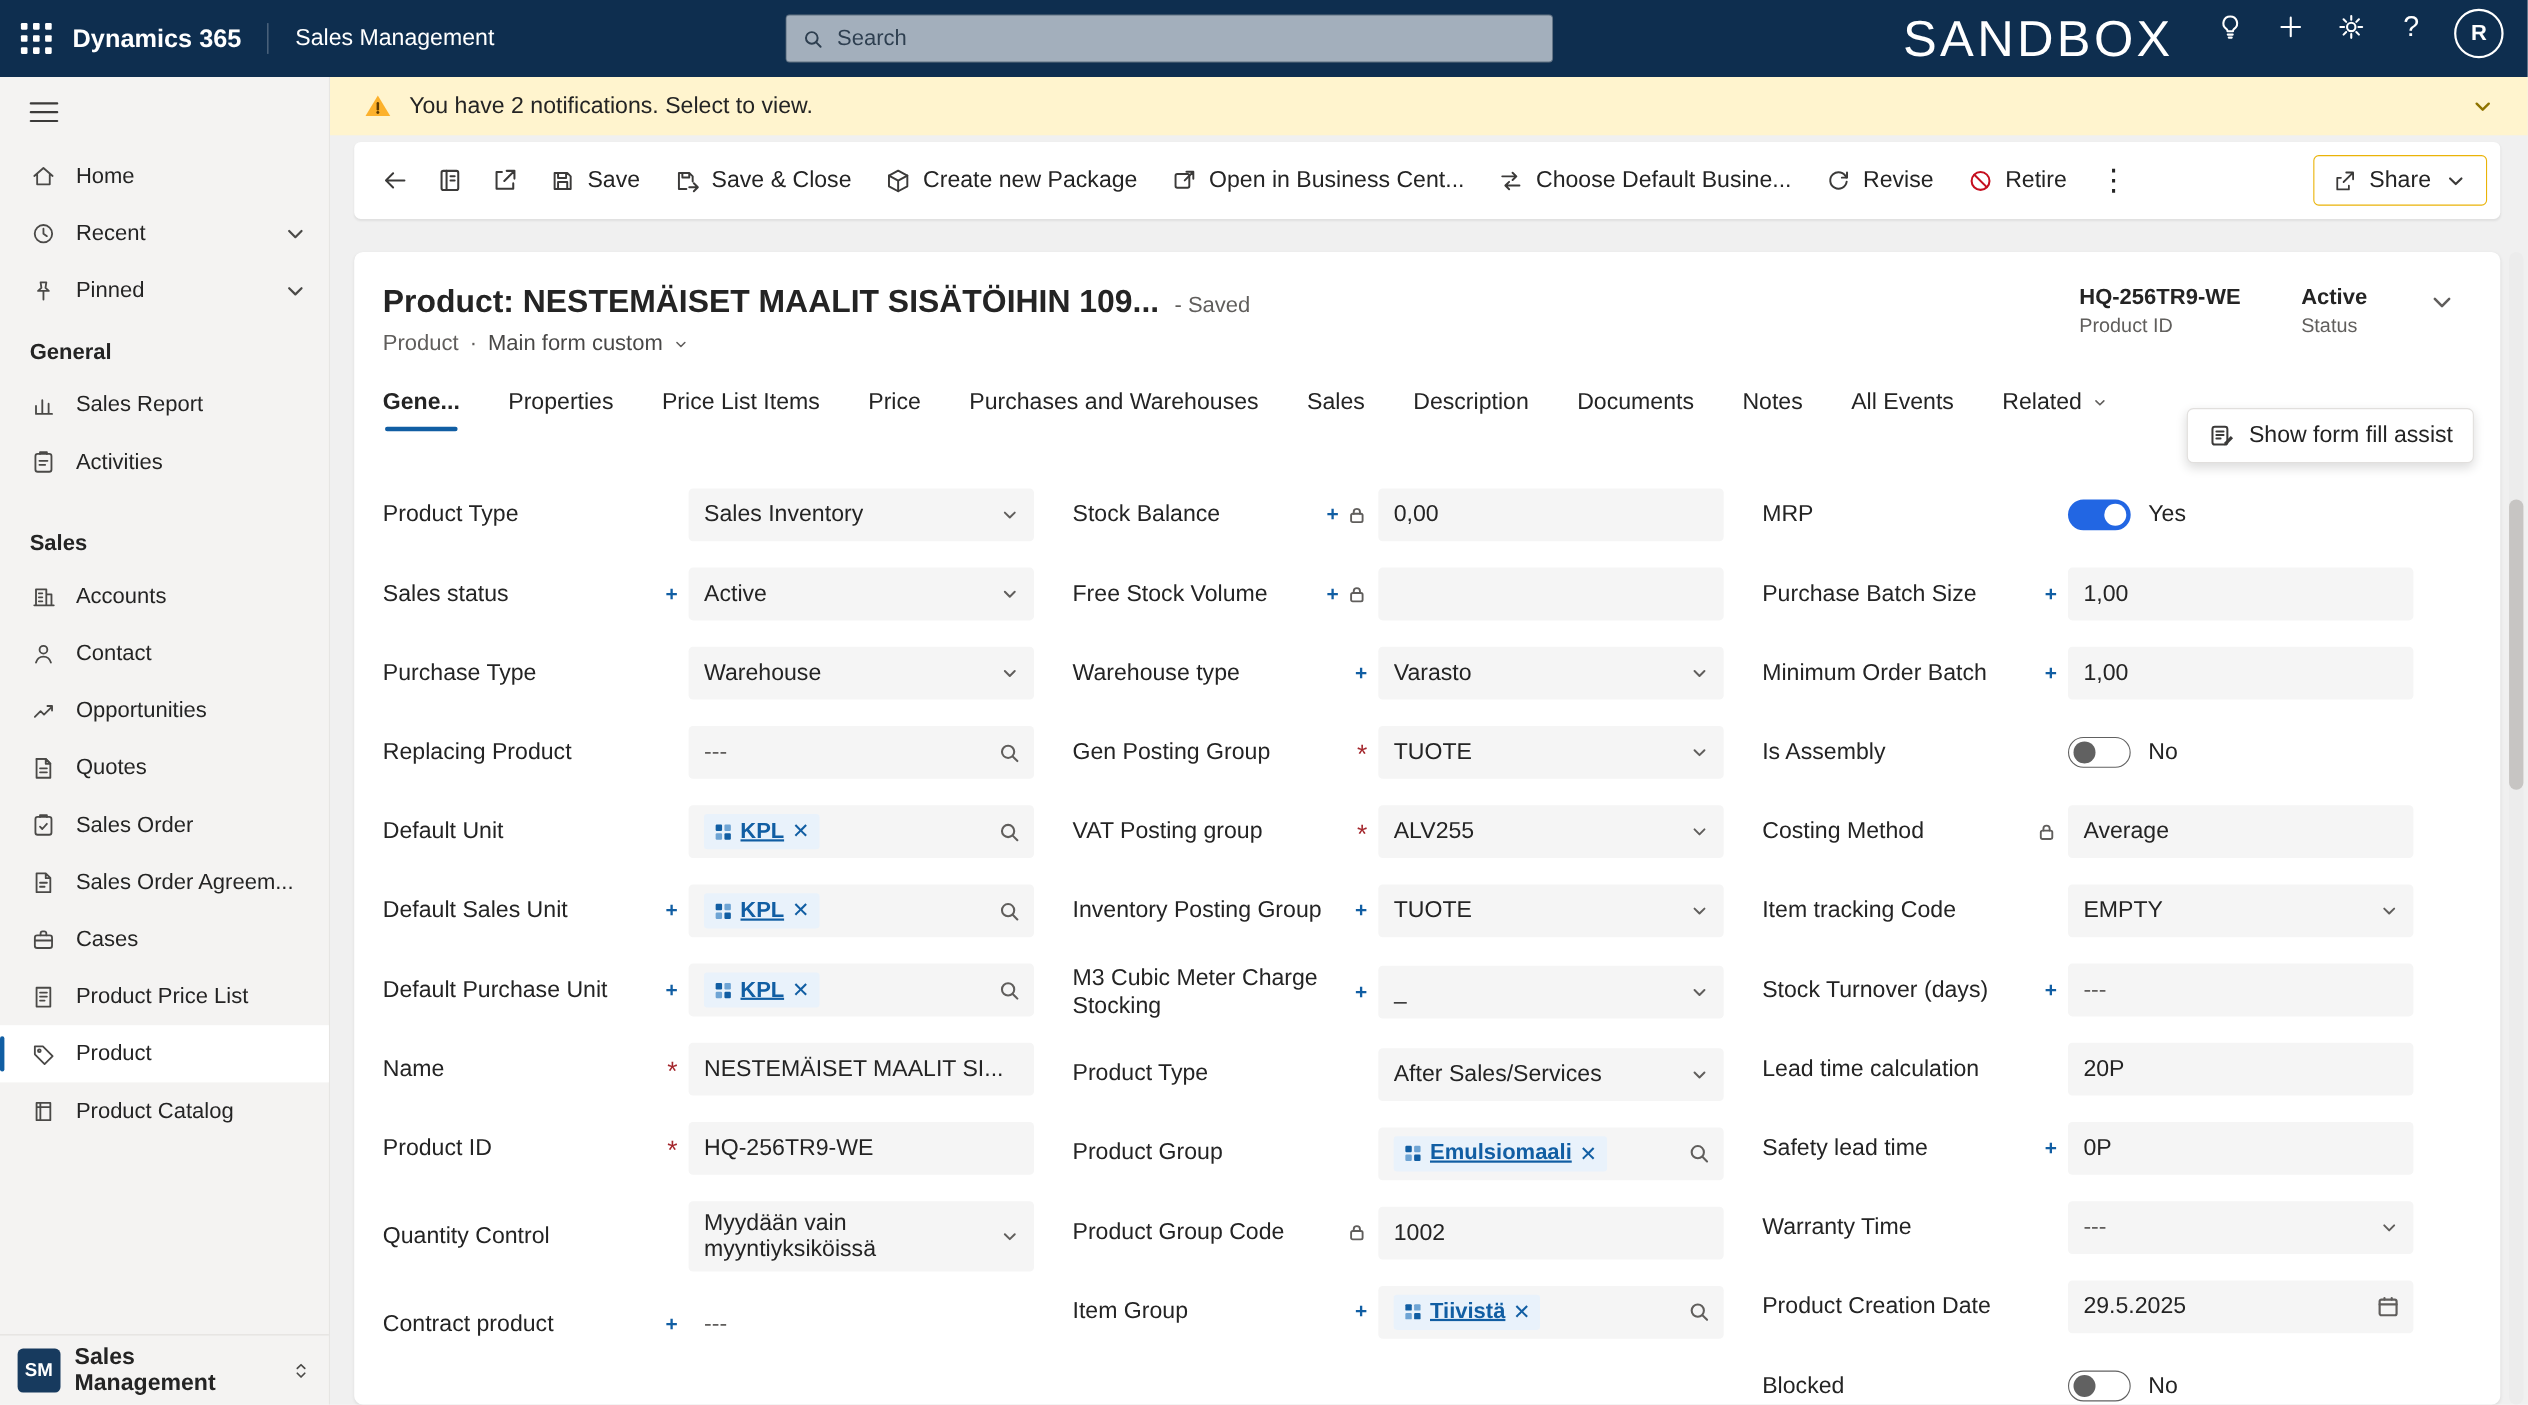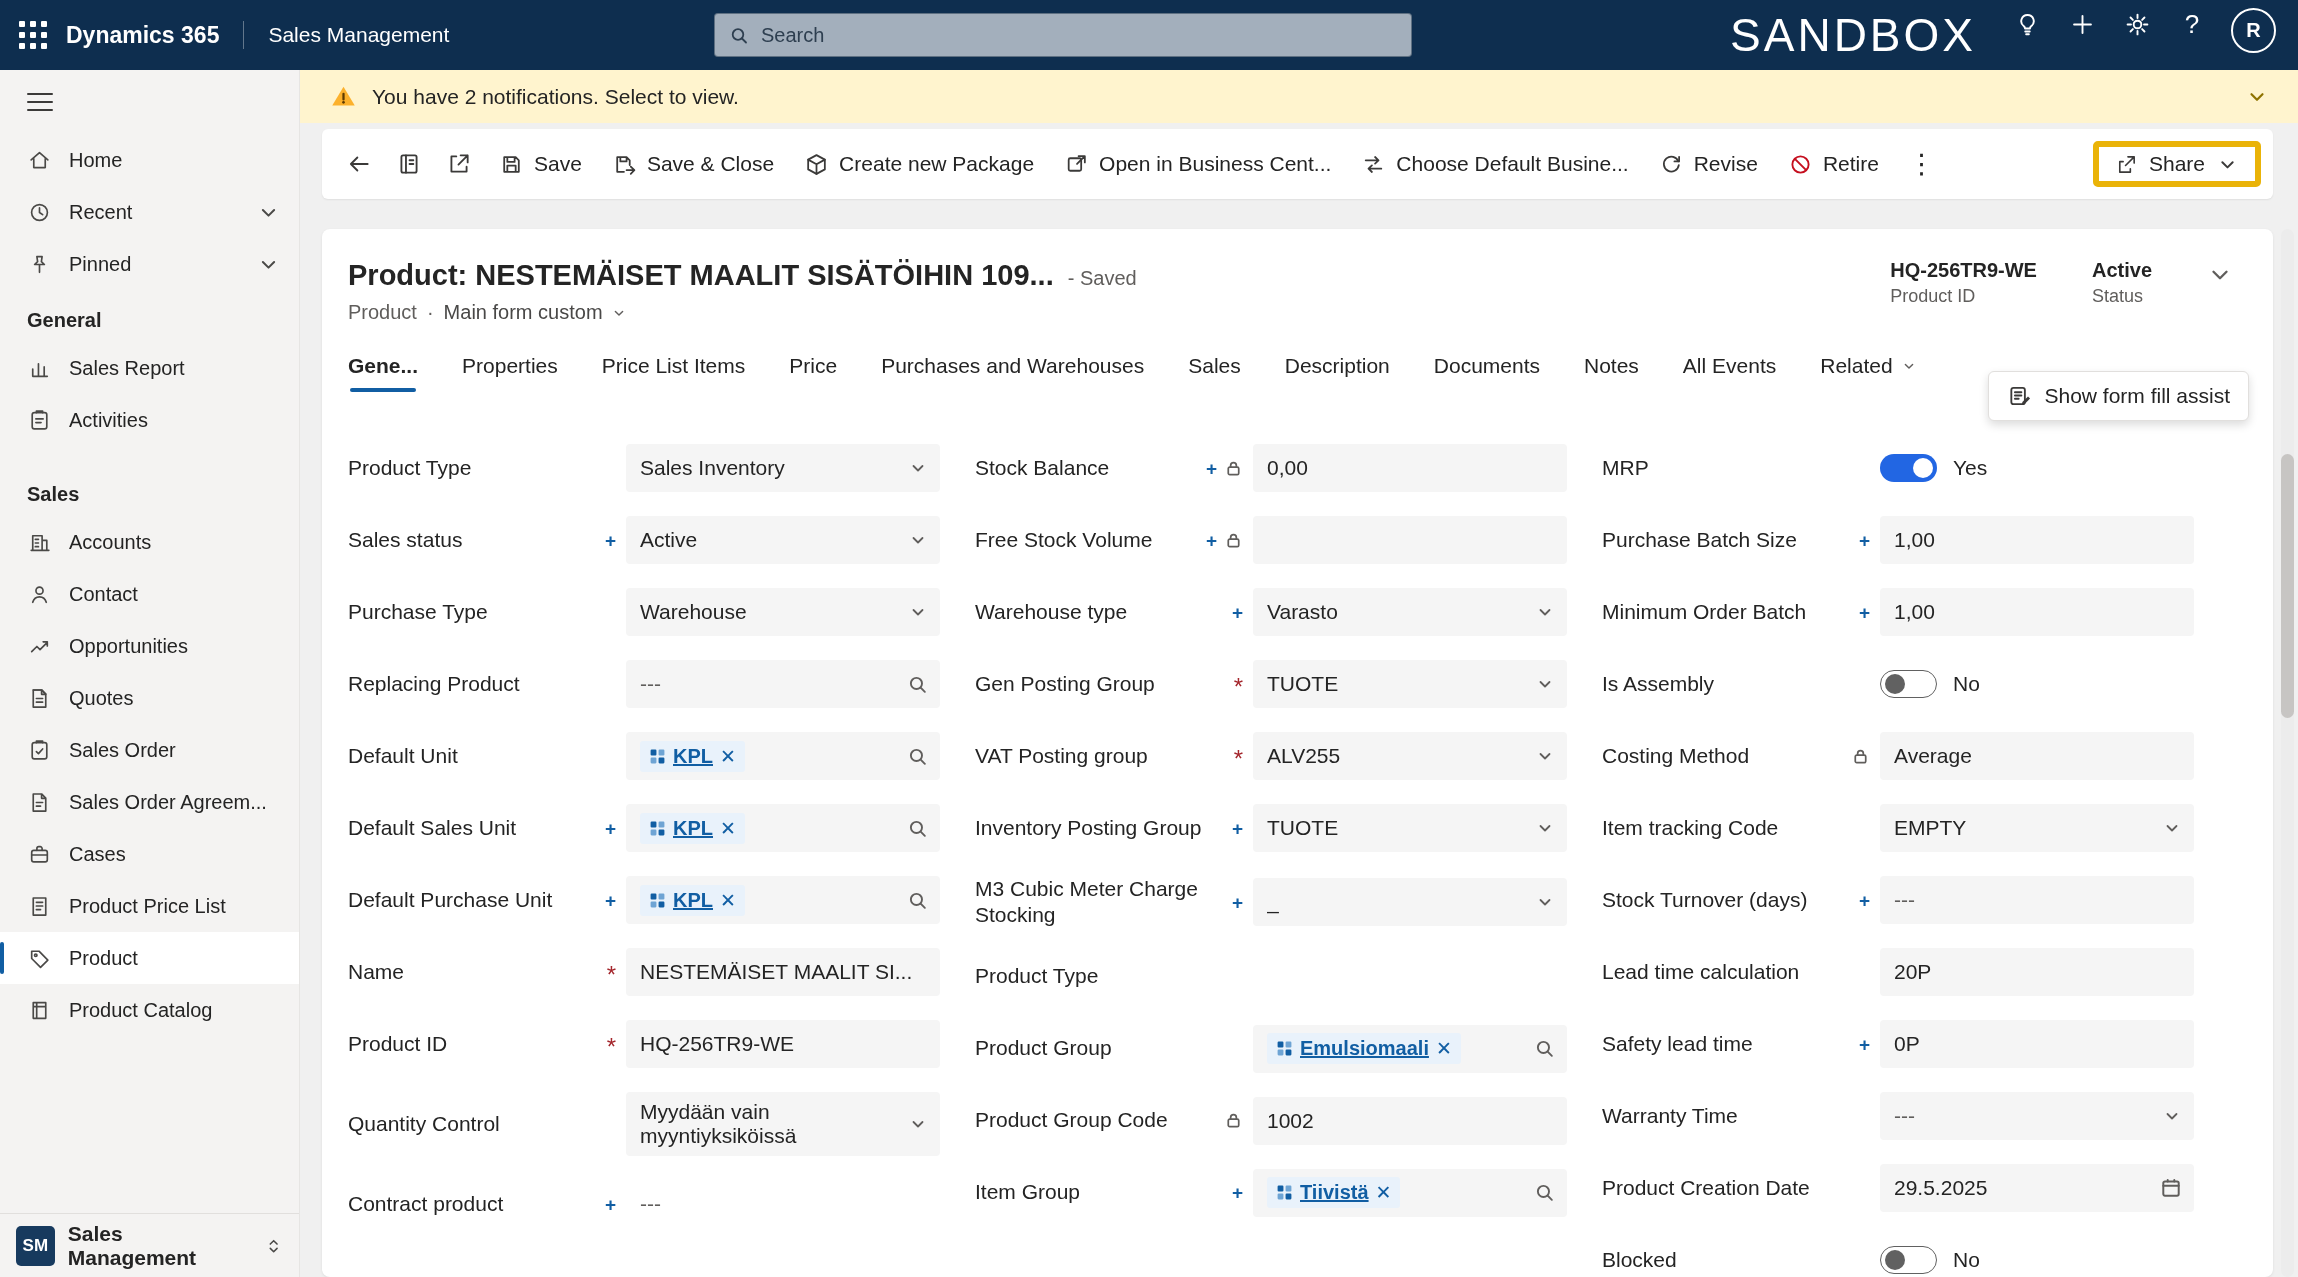"Share" .sharebtn { border: 6px solid #eab308 -> 1px solid #eab308 }
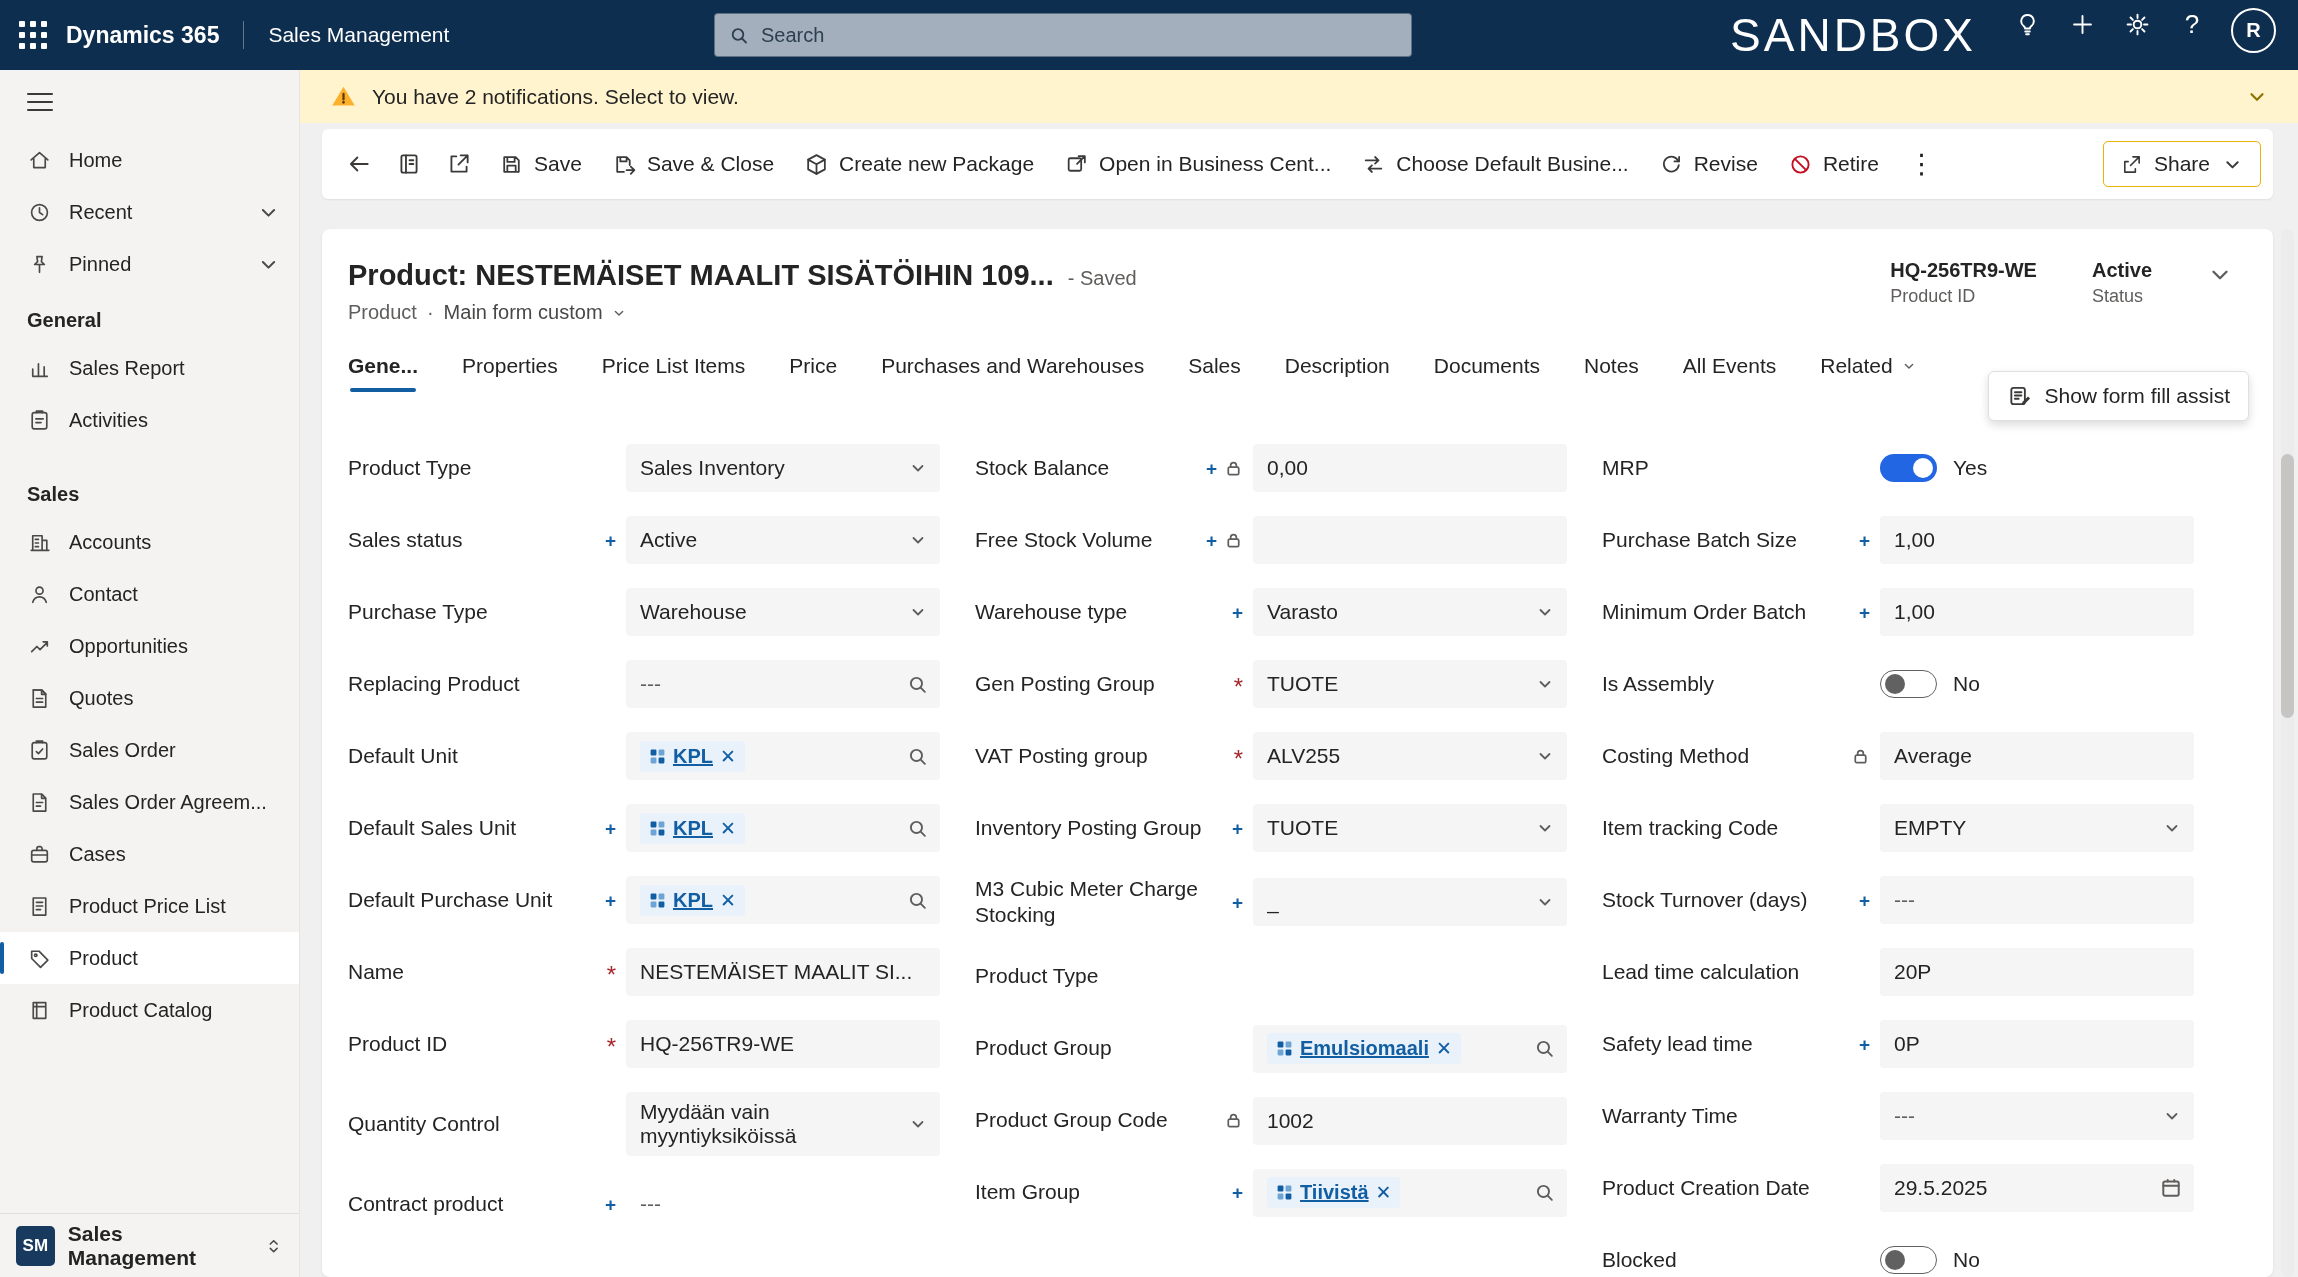"After Sales/Services" div.fctrl { html: none -> <div> <span>After Sales/Services</span> <svg> <path></path> </svg> </div> }
